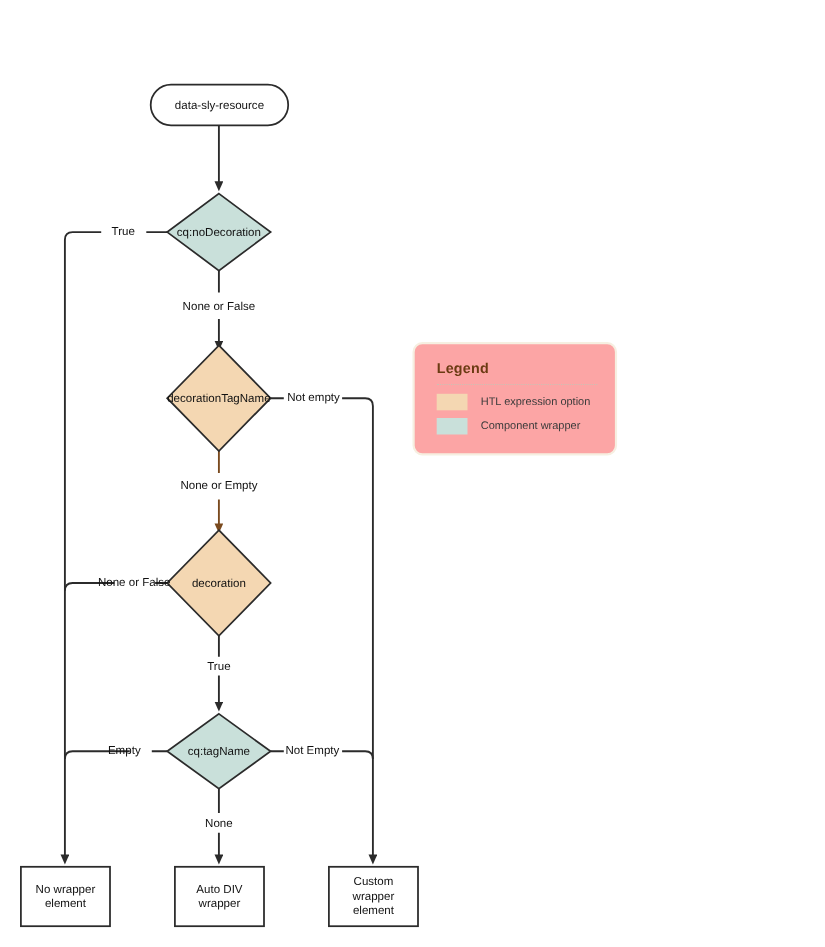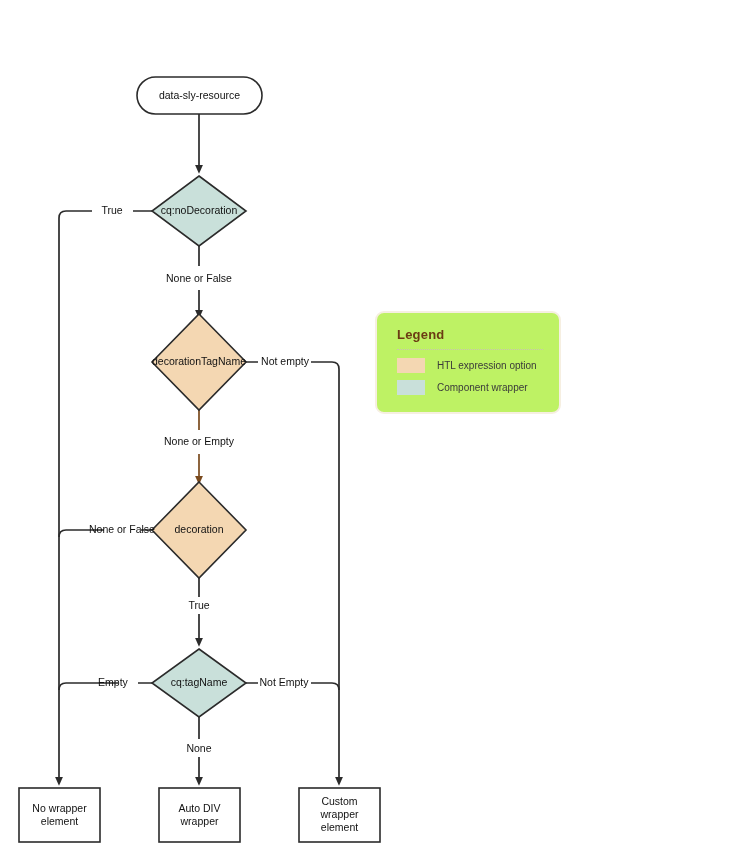"Legend" #legend { background: #bef264 -> #fca5a5 }
